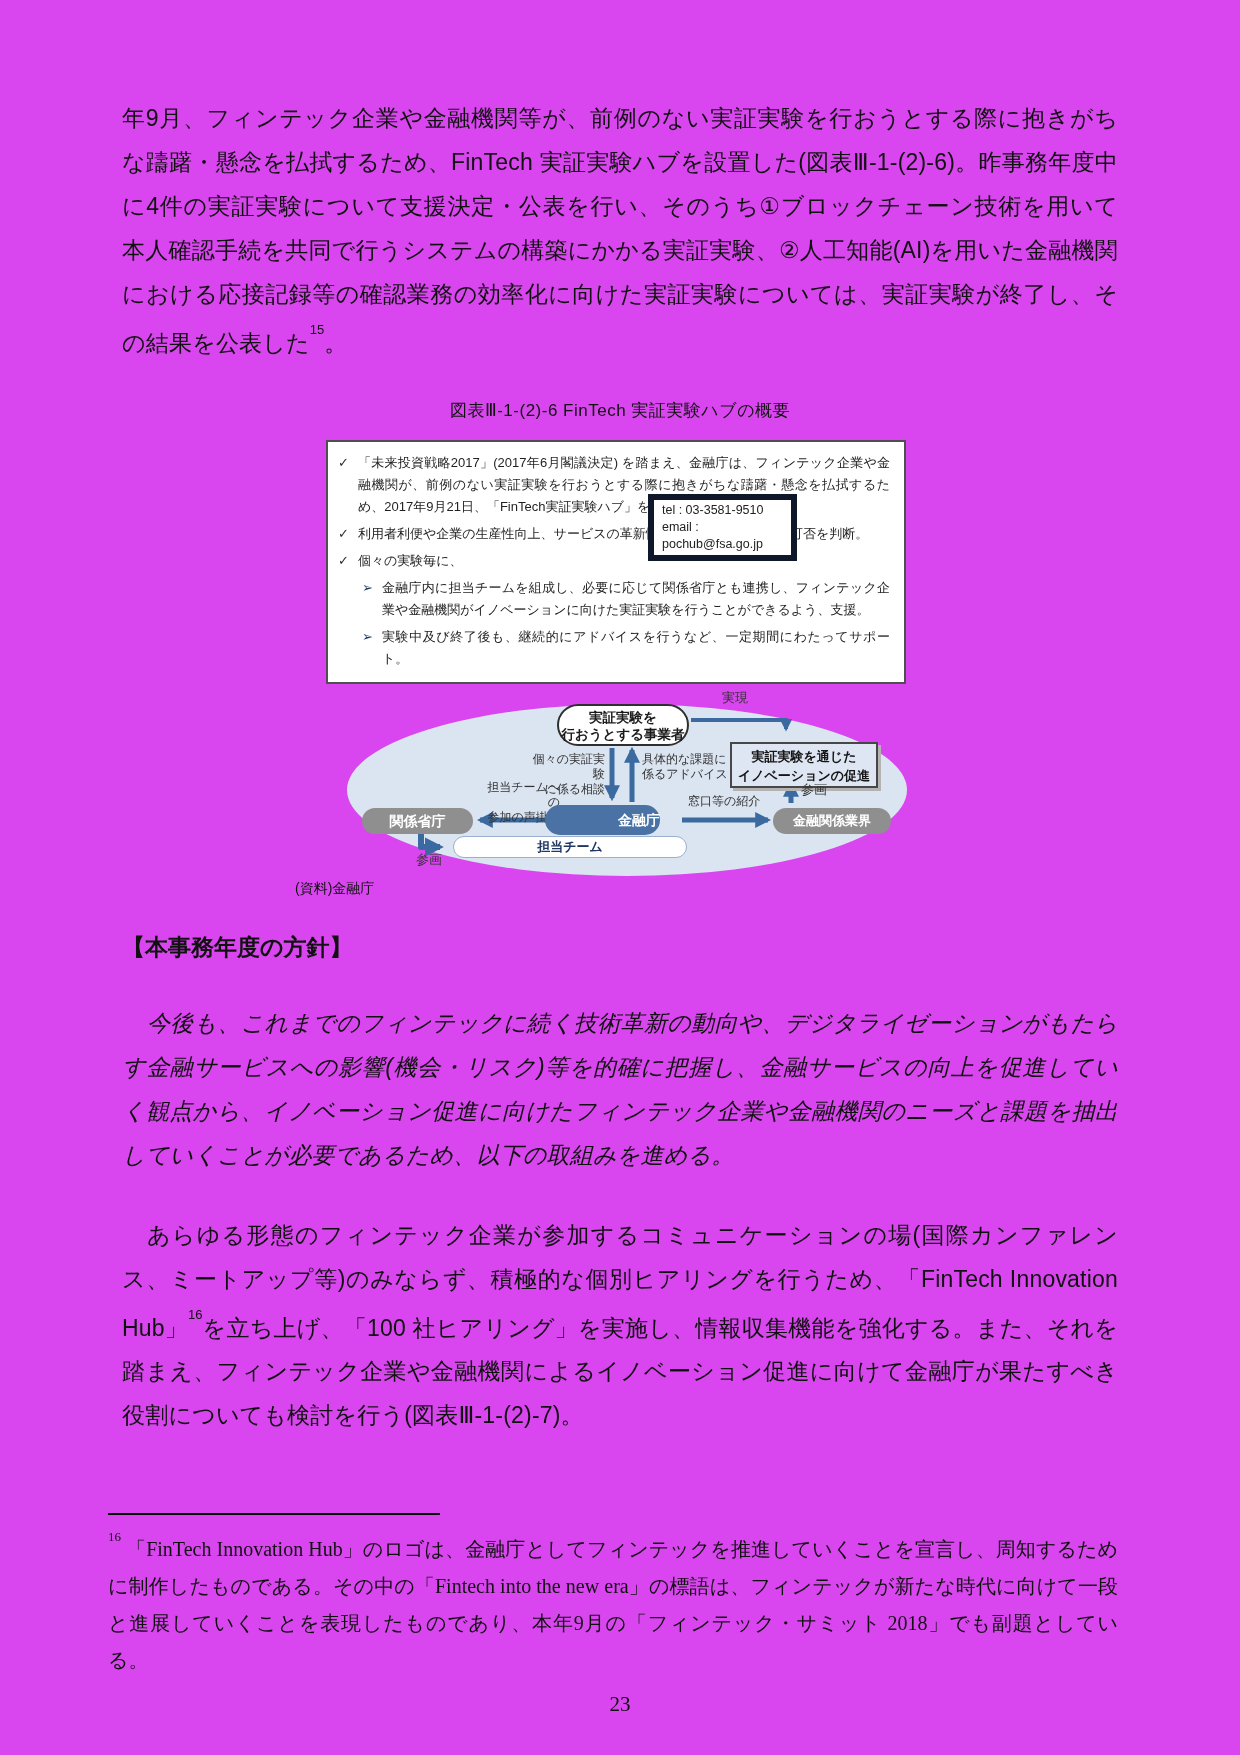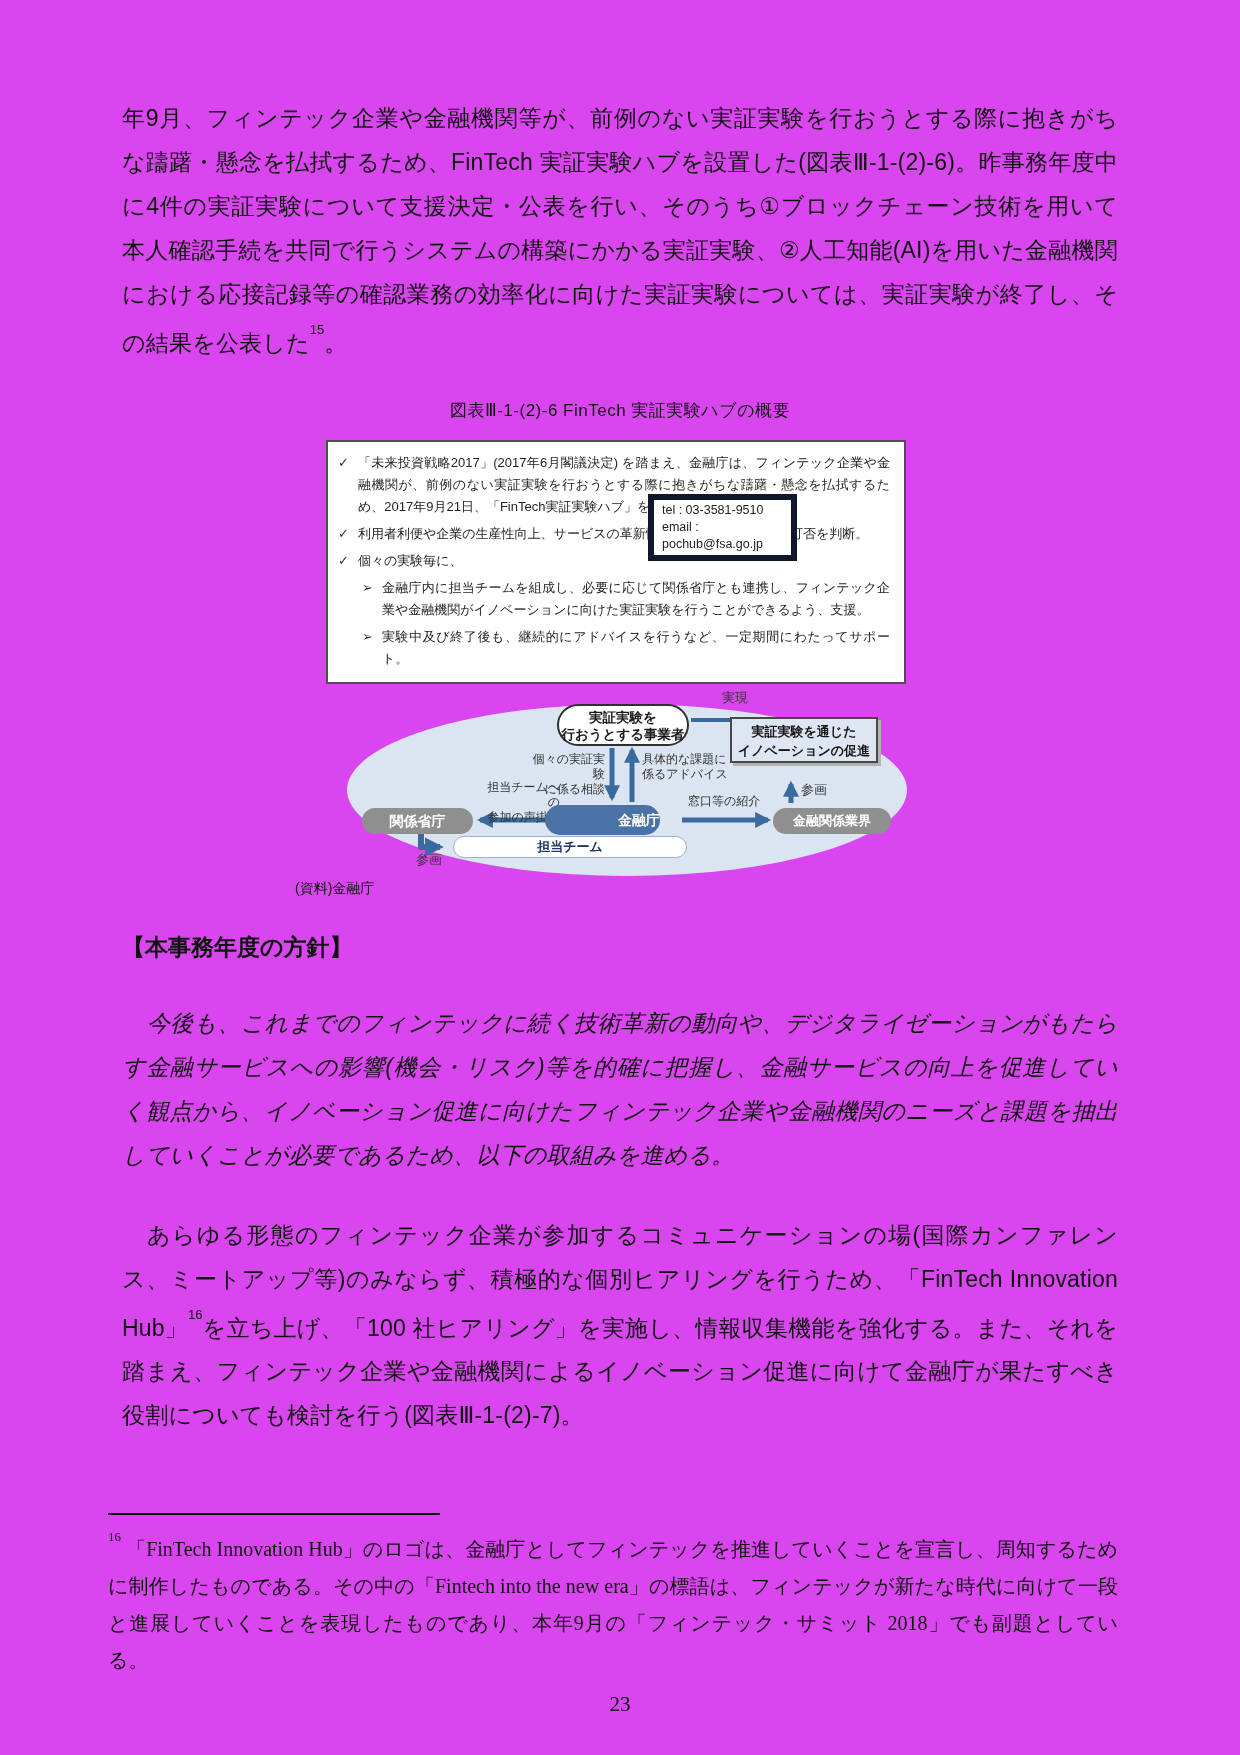"実証実験を通じた" .box-innovation { top: 27px -> 52px }
